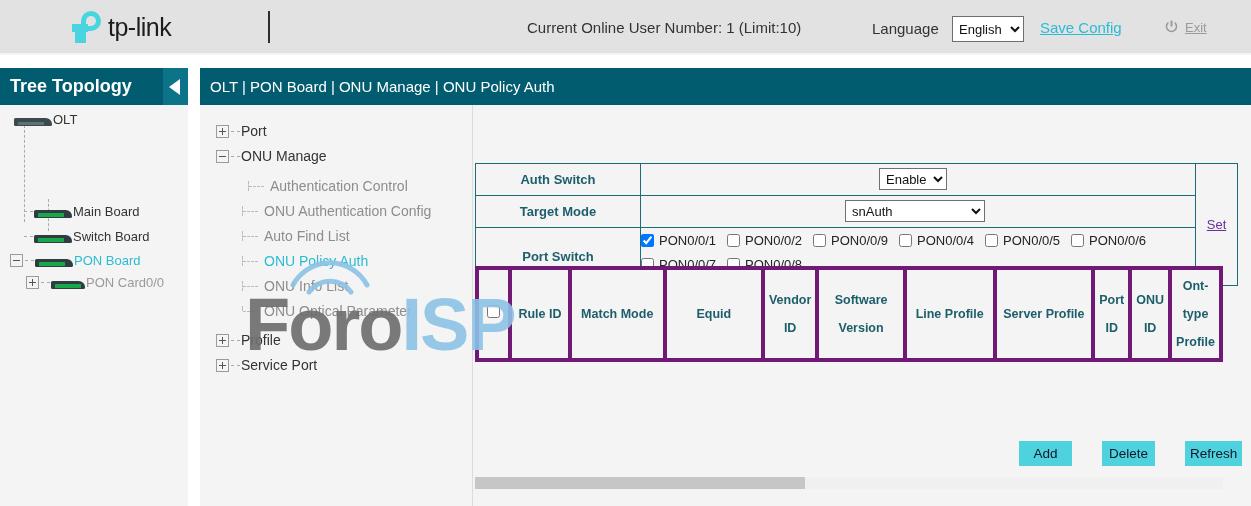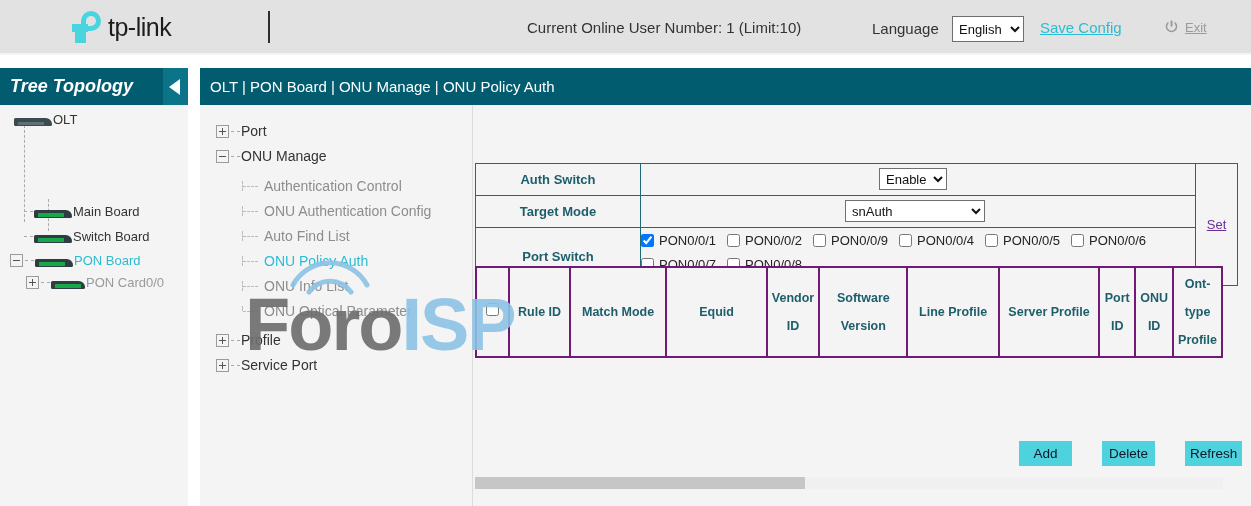"Tree Topology" #tree-title { font-style: italic -> none }
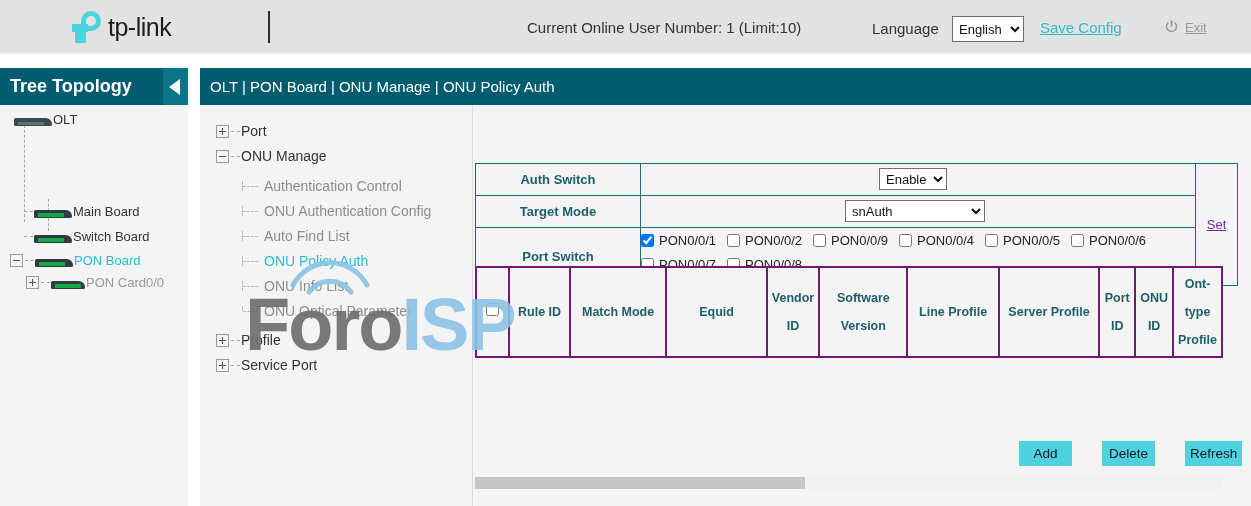"Authentication Control" div.submenu { left: 42px -> 48px }
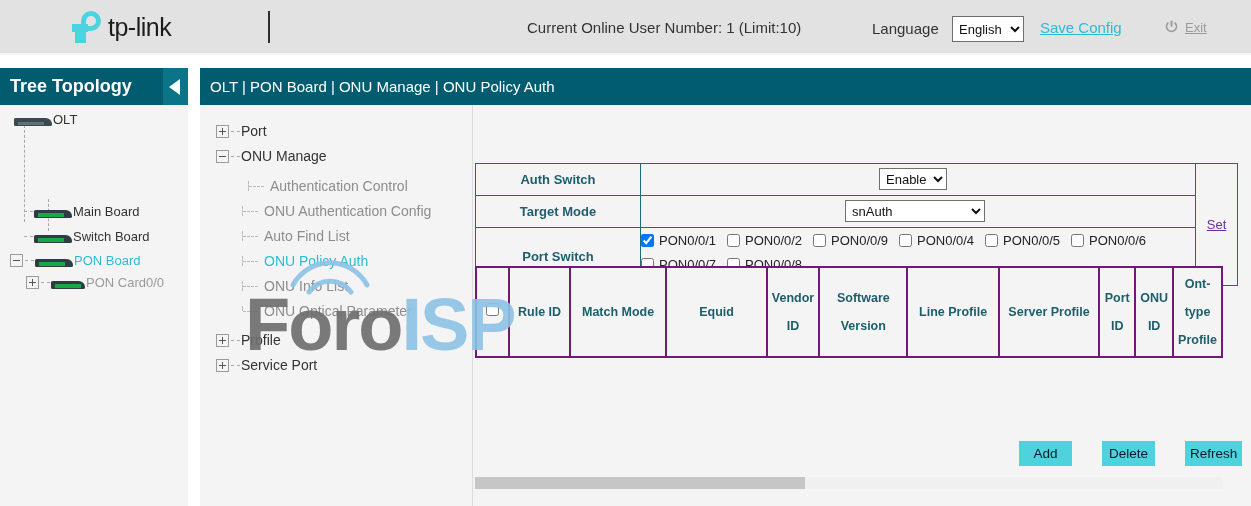"Ont-type Profile" #data-table th { border: 2px solid #701a75 -> 4px solid #701a75 }
